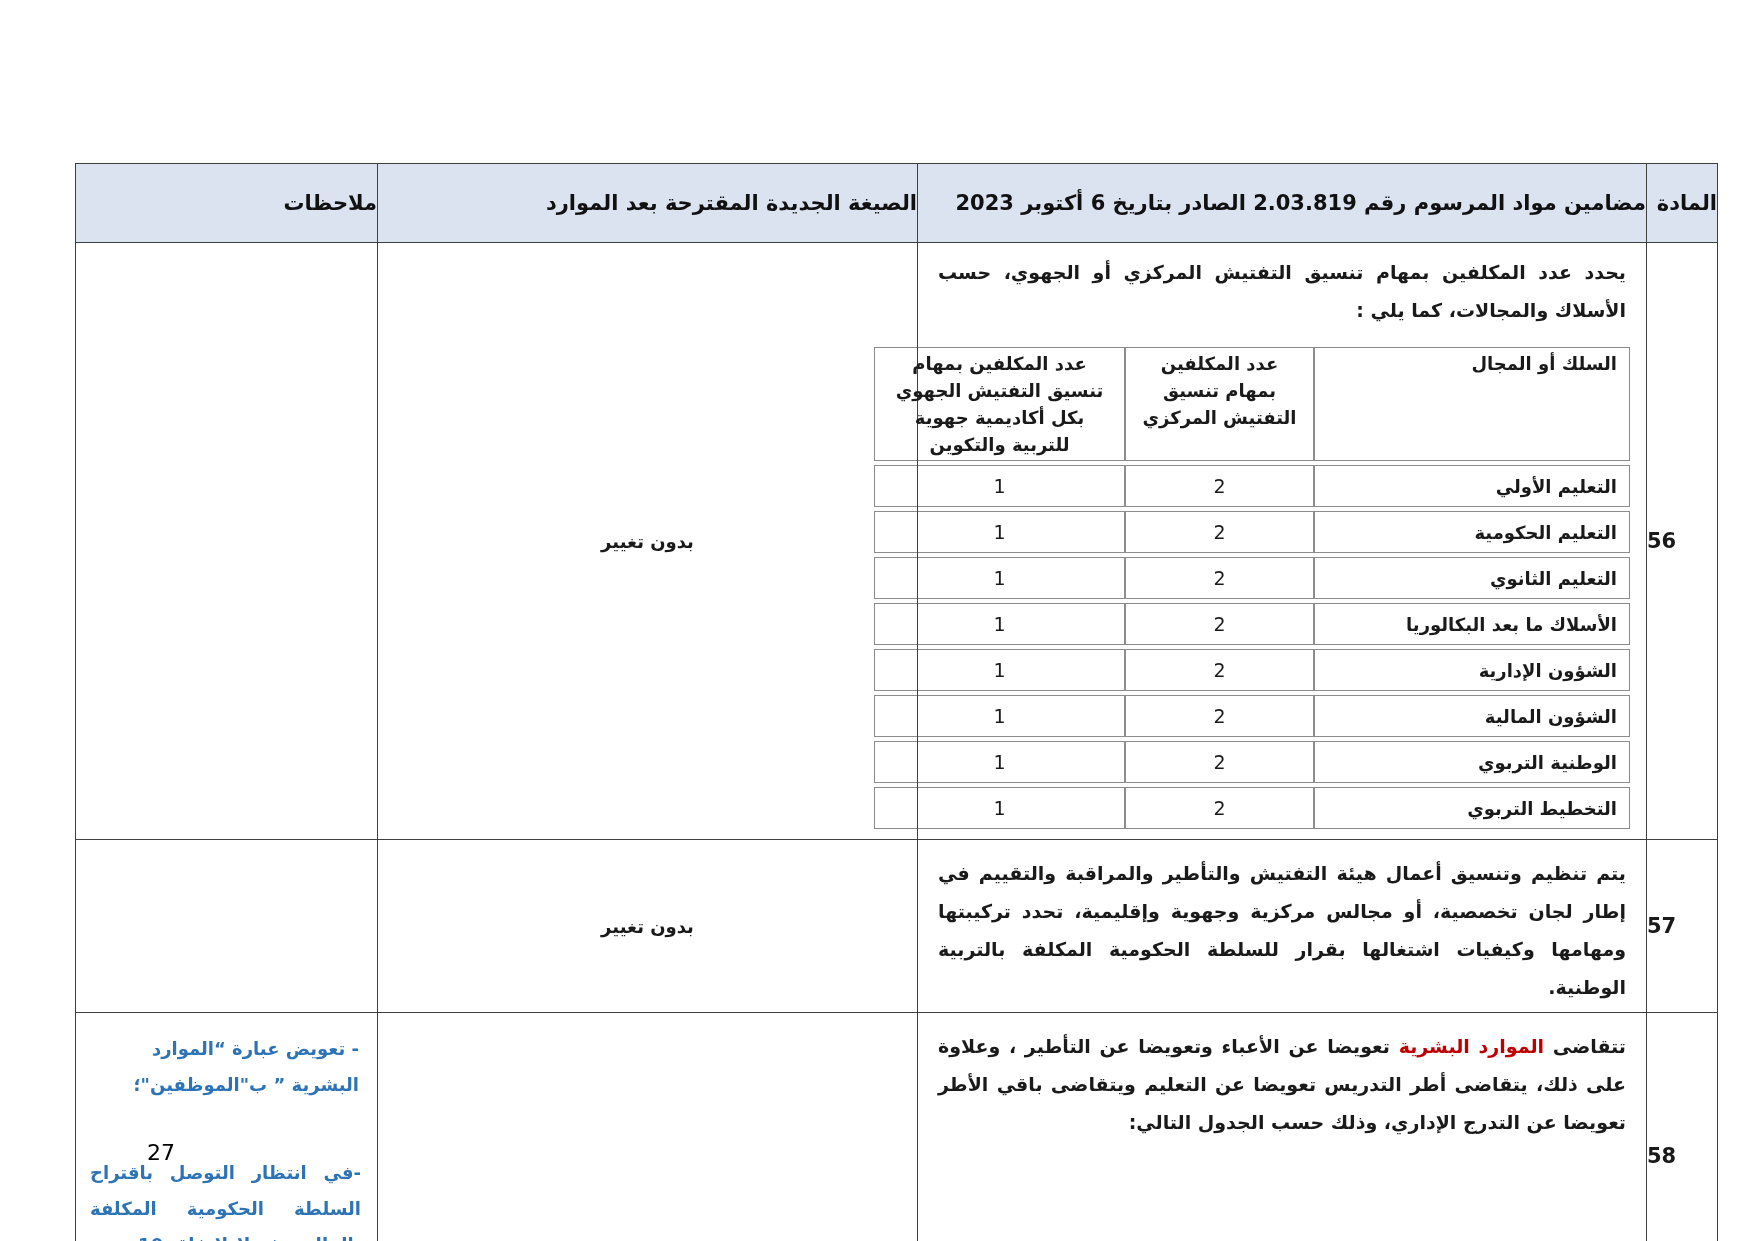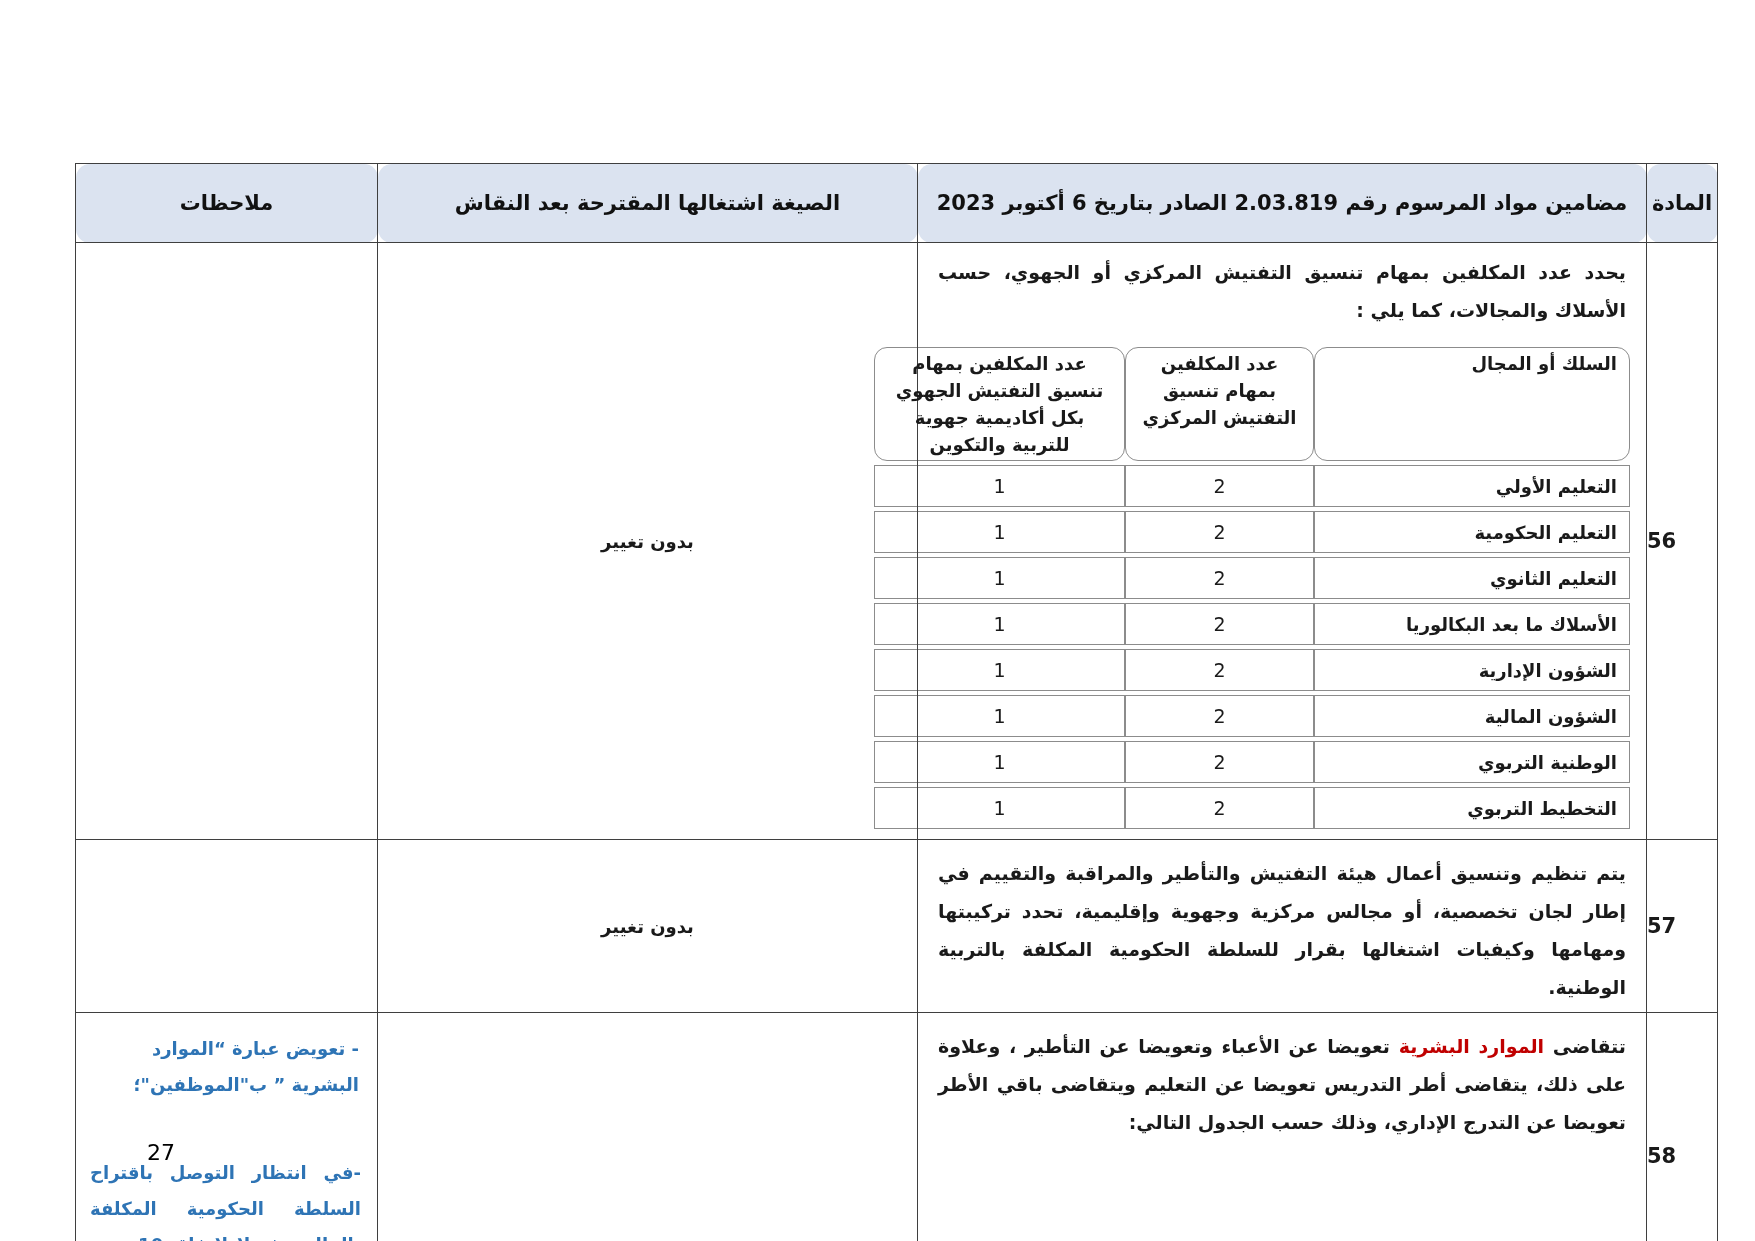"ملاحظات" .main-table thead th { border-radius: 14px -> none; text-align: center -> right }
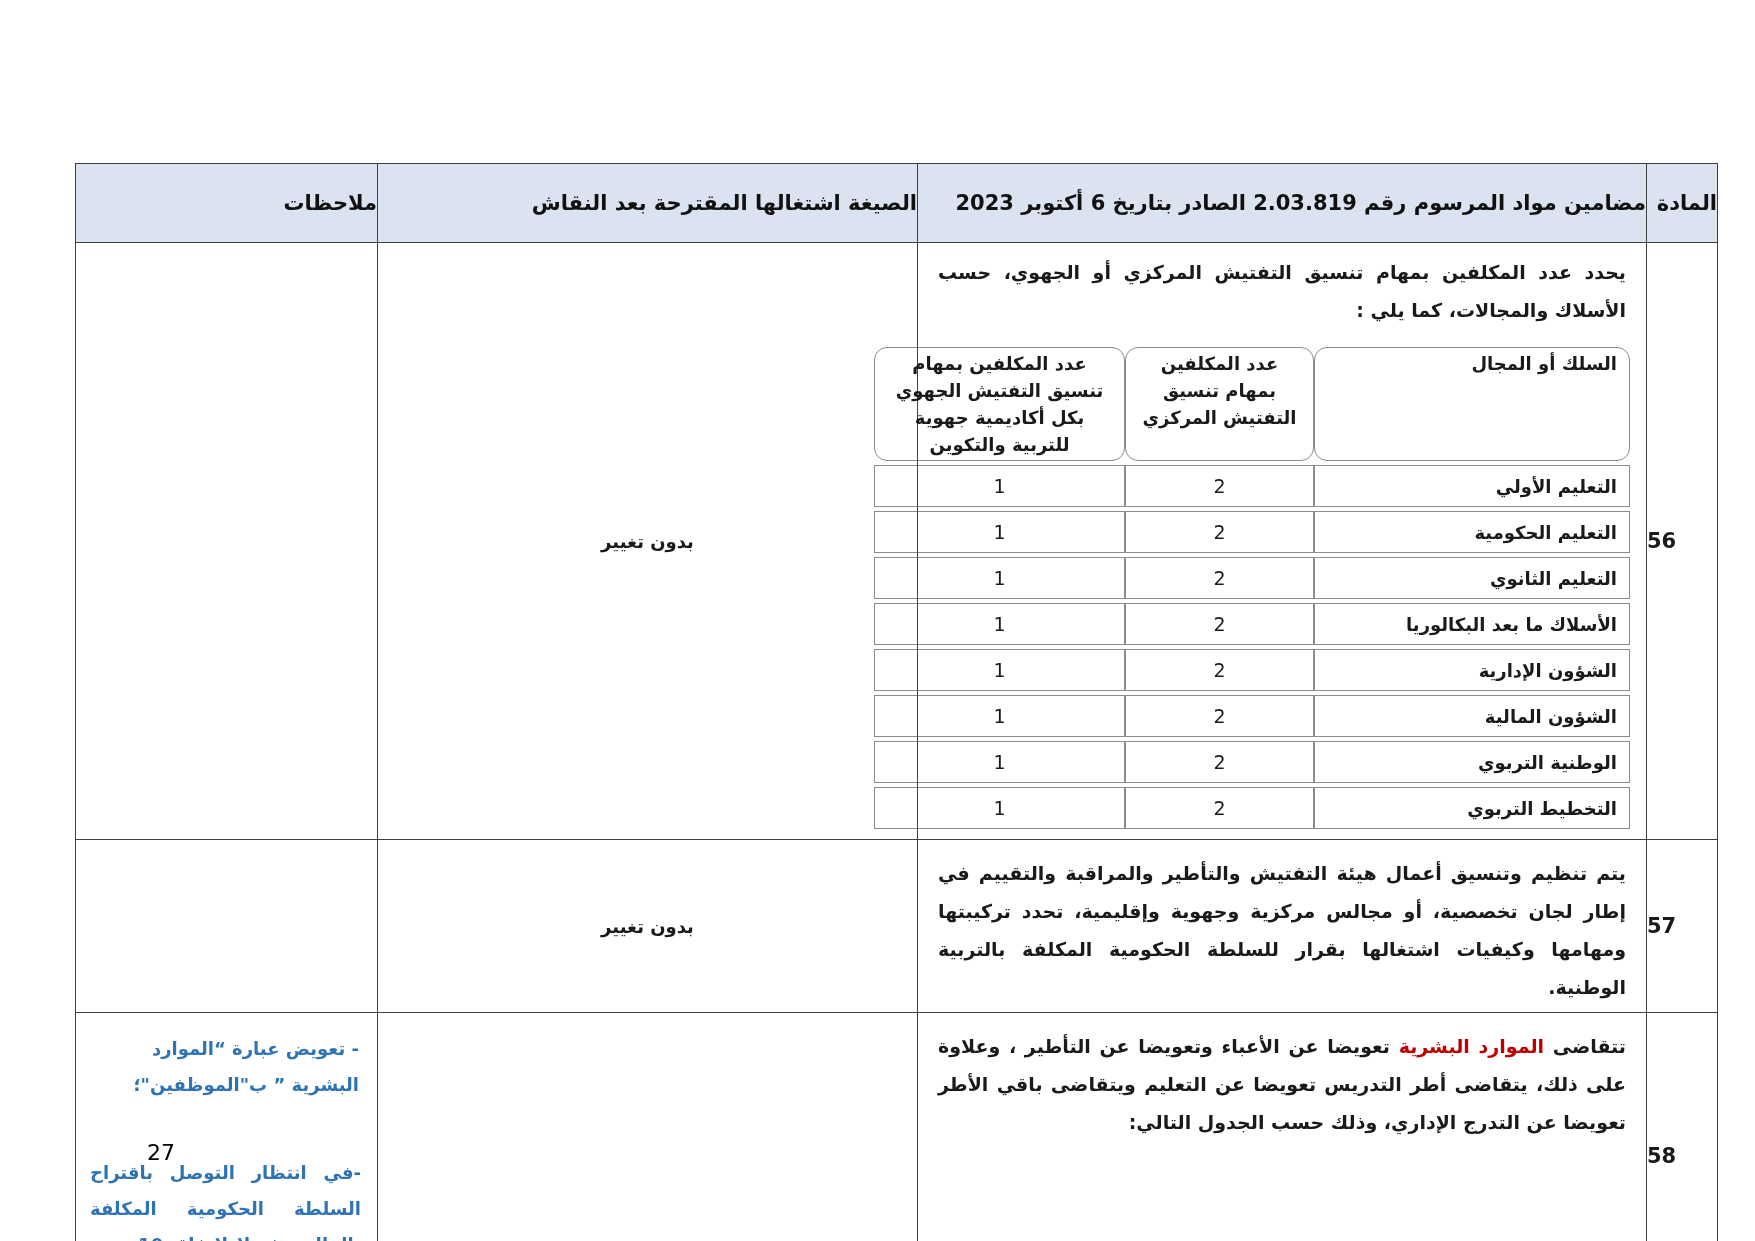"الصيغة اشتغالها المقترحة بعد النقاش" th { text: اشتغالها المقترحة بعد النقاش -> الجديدة المقترحة بعد الموارد }
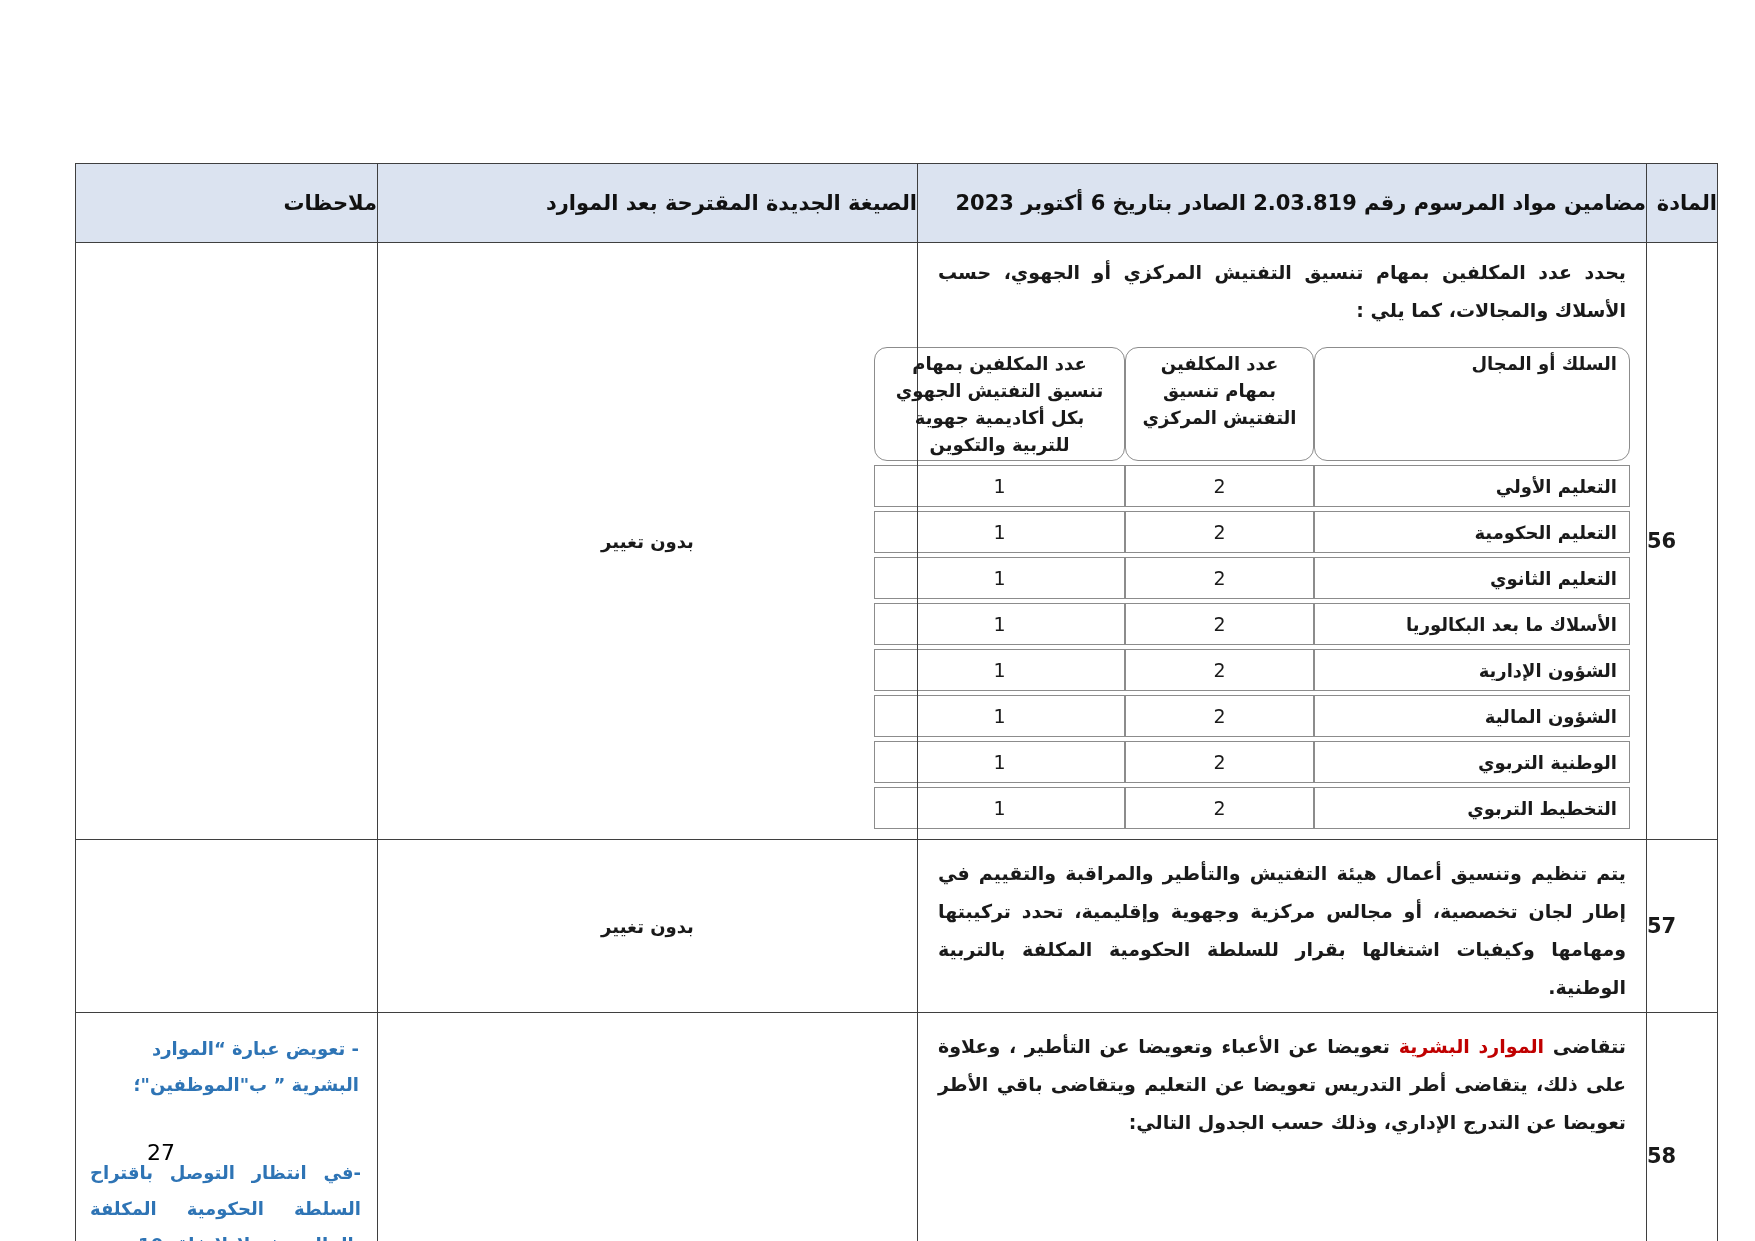"عدد المكلفين بمهام تنسيق التفتيش" .inner-table th { border-radius: 13px -> none }
